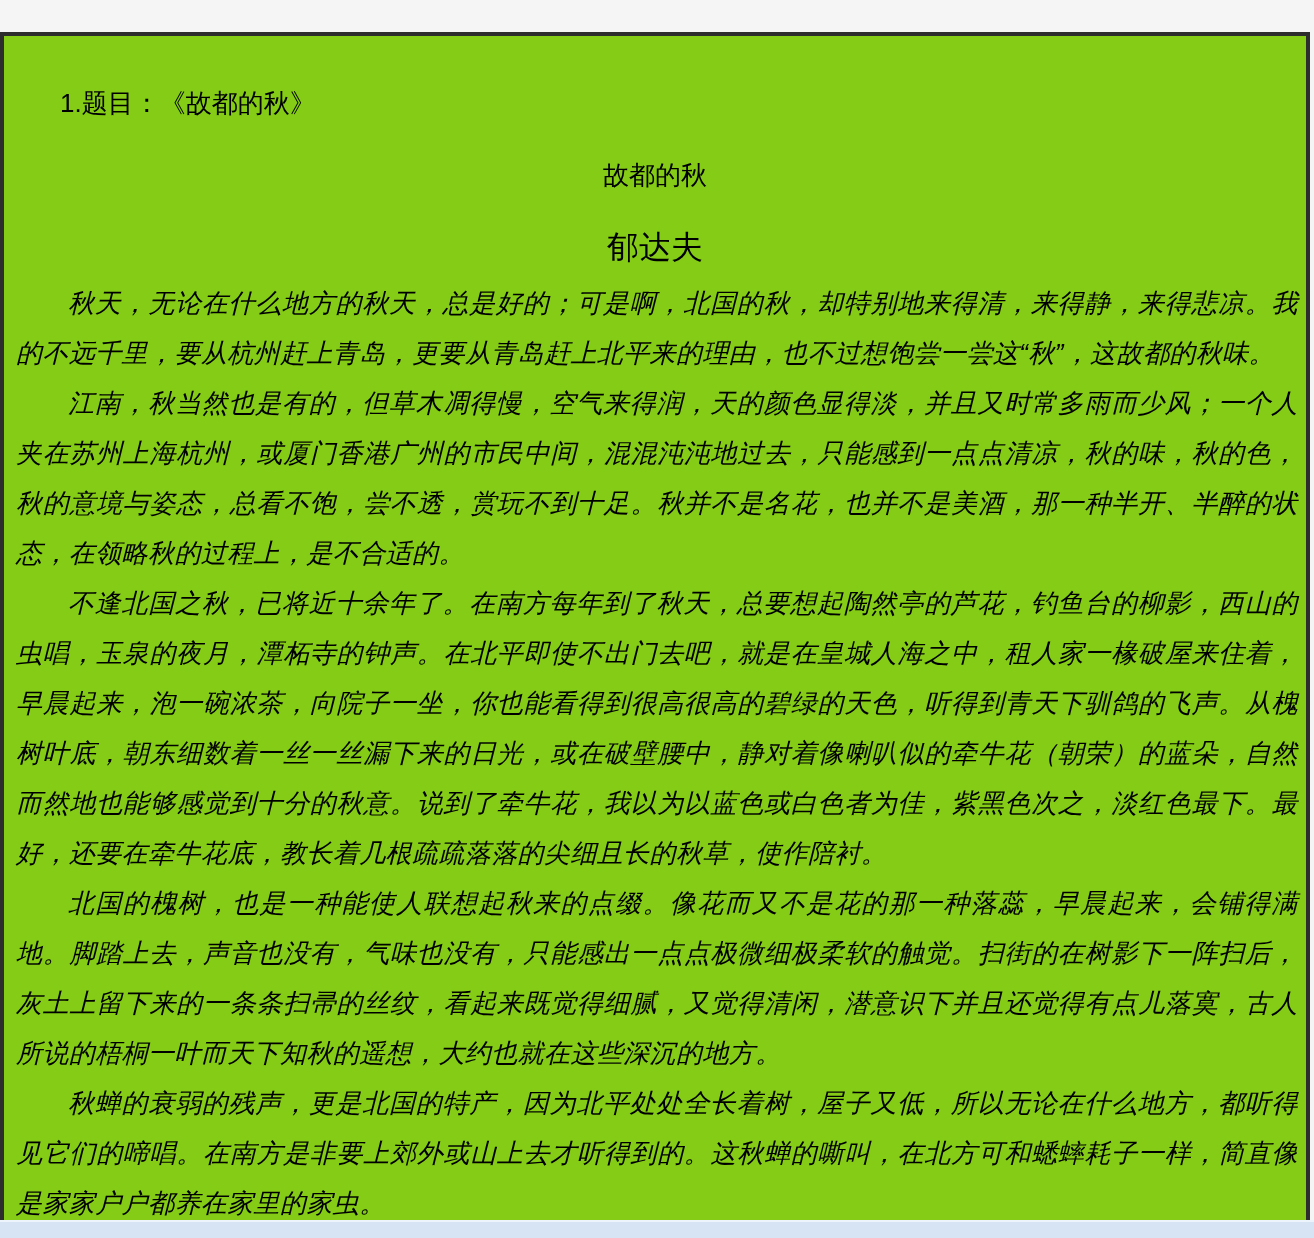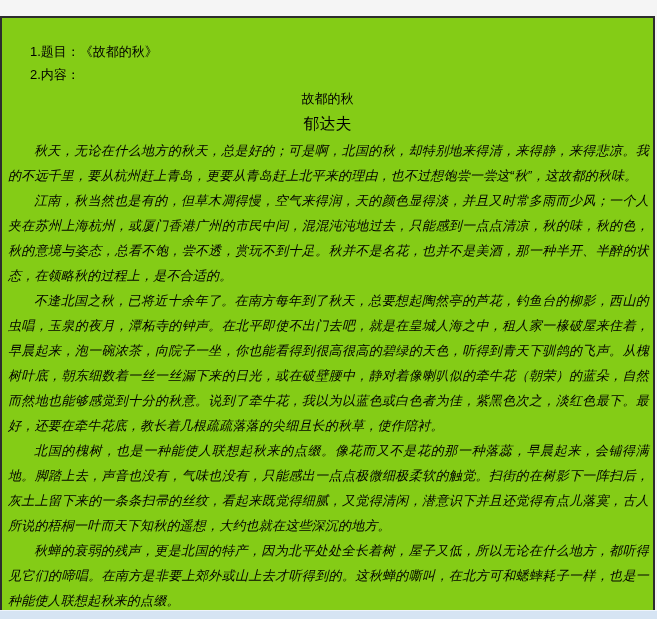"2.内容：" div.meta-line { html: <div>2.内容：</div> -> none }
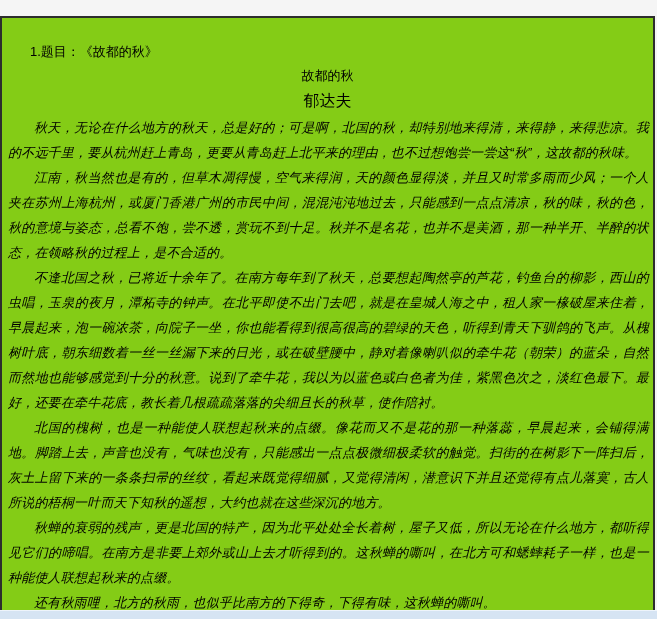"故都的秋" .essay-title { margin: 0 -> 12px }
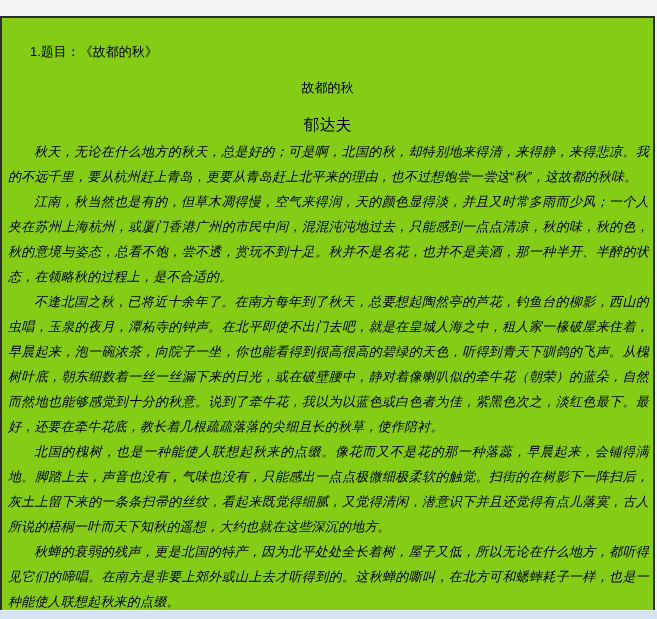"秋蝉的衰弱的残声，更是北国的特产，因为北平处处全长着树，屋子又低，所以无论在什么" p.para { text: 也是一种能使人联想起秋来的点缀 -> 简直像是家家户户都养在家里的家虫 }
